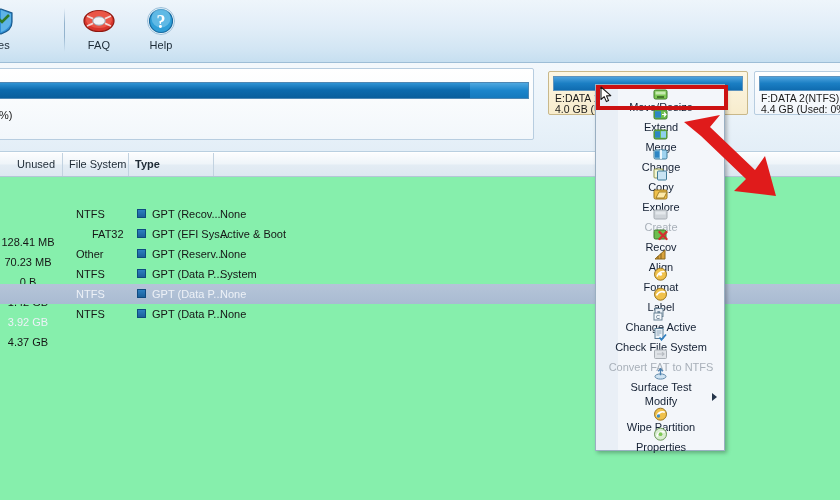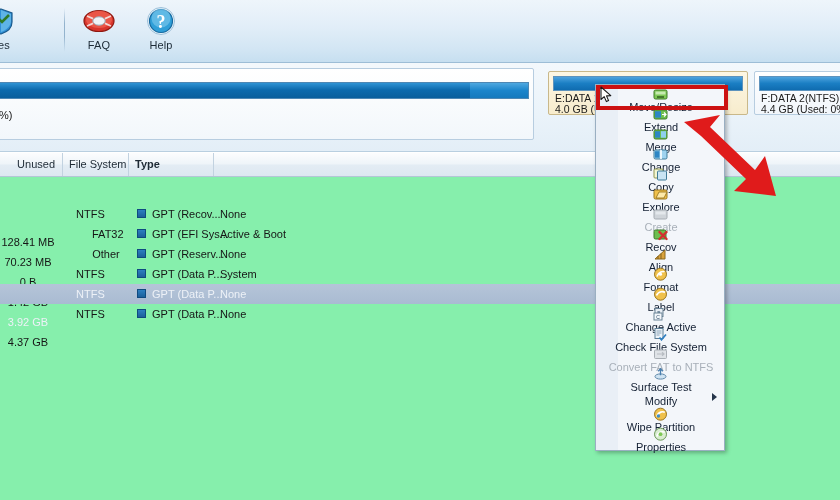"Other" div.cell { text-align: center -> none }
